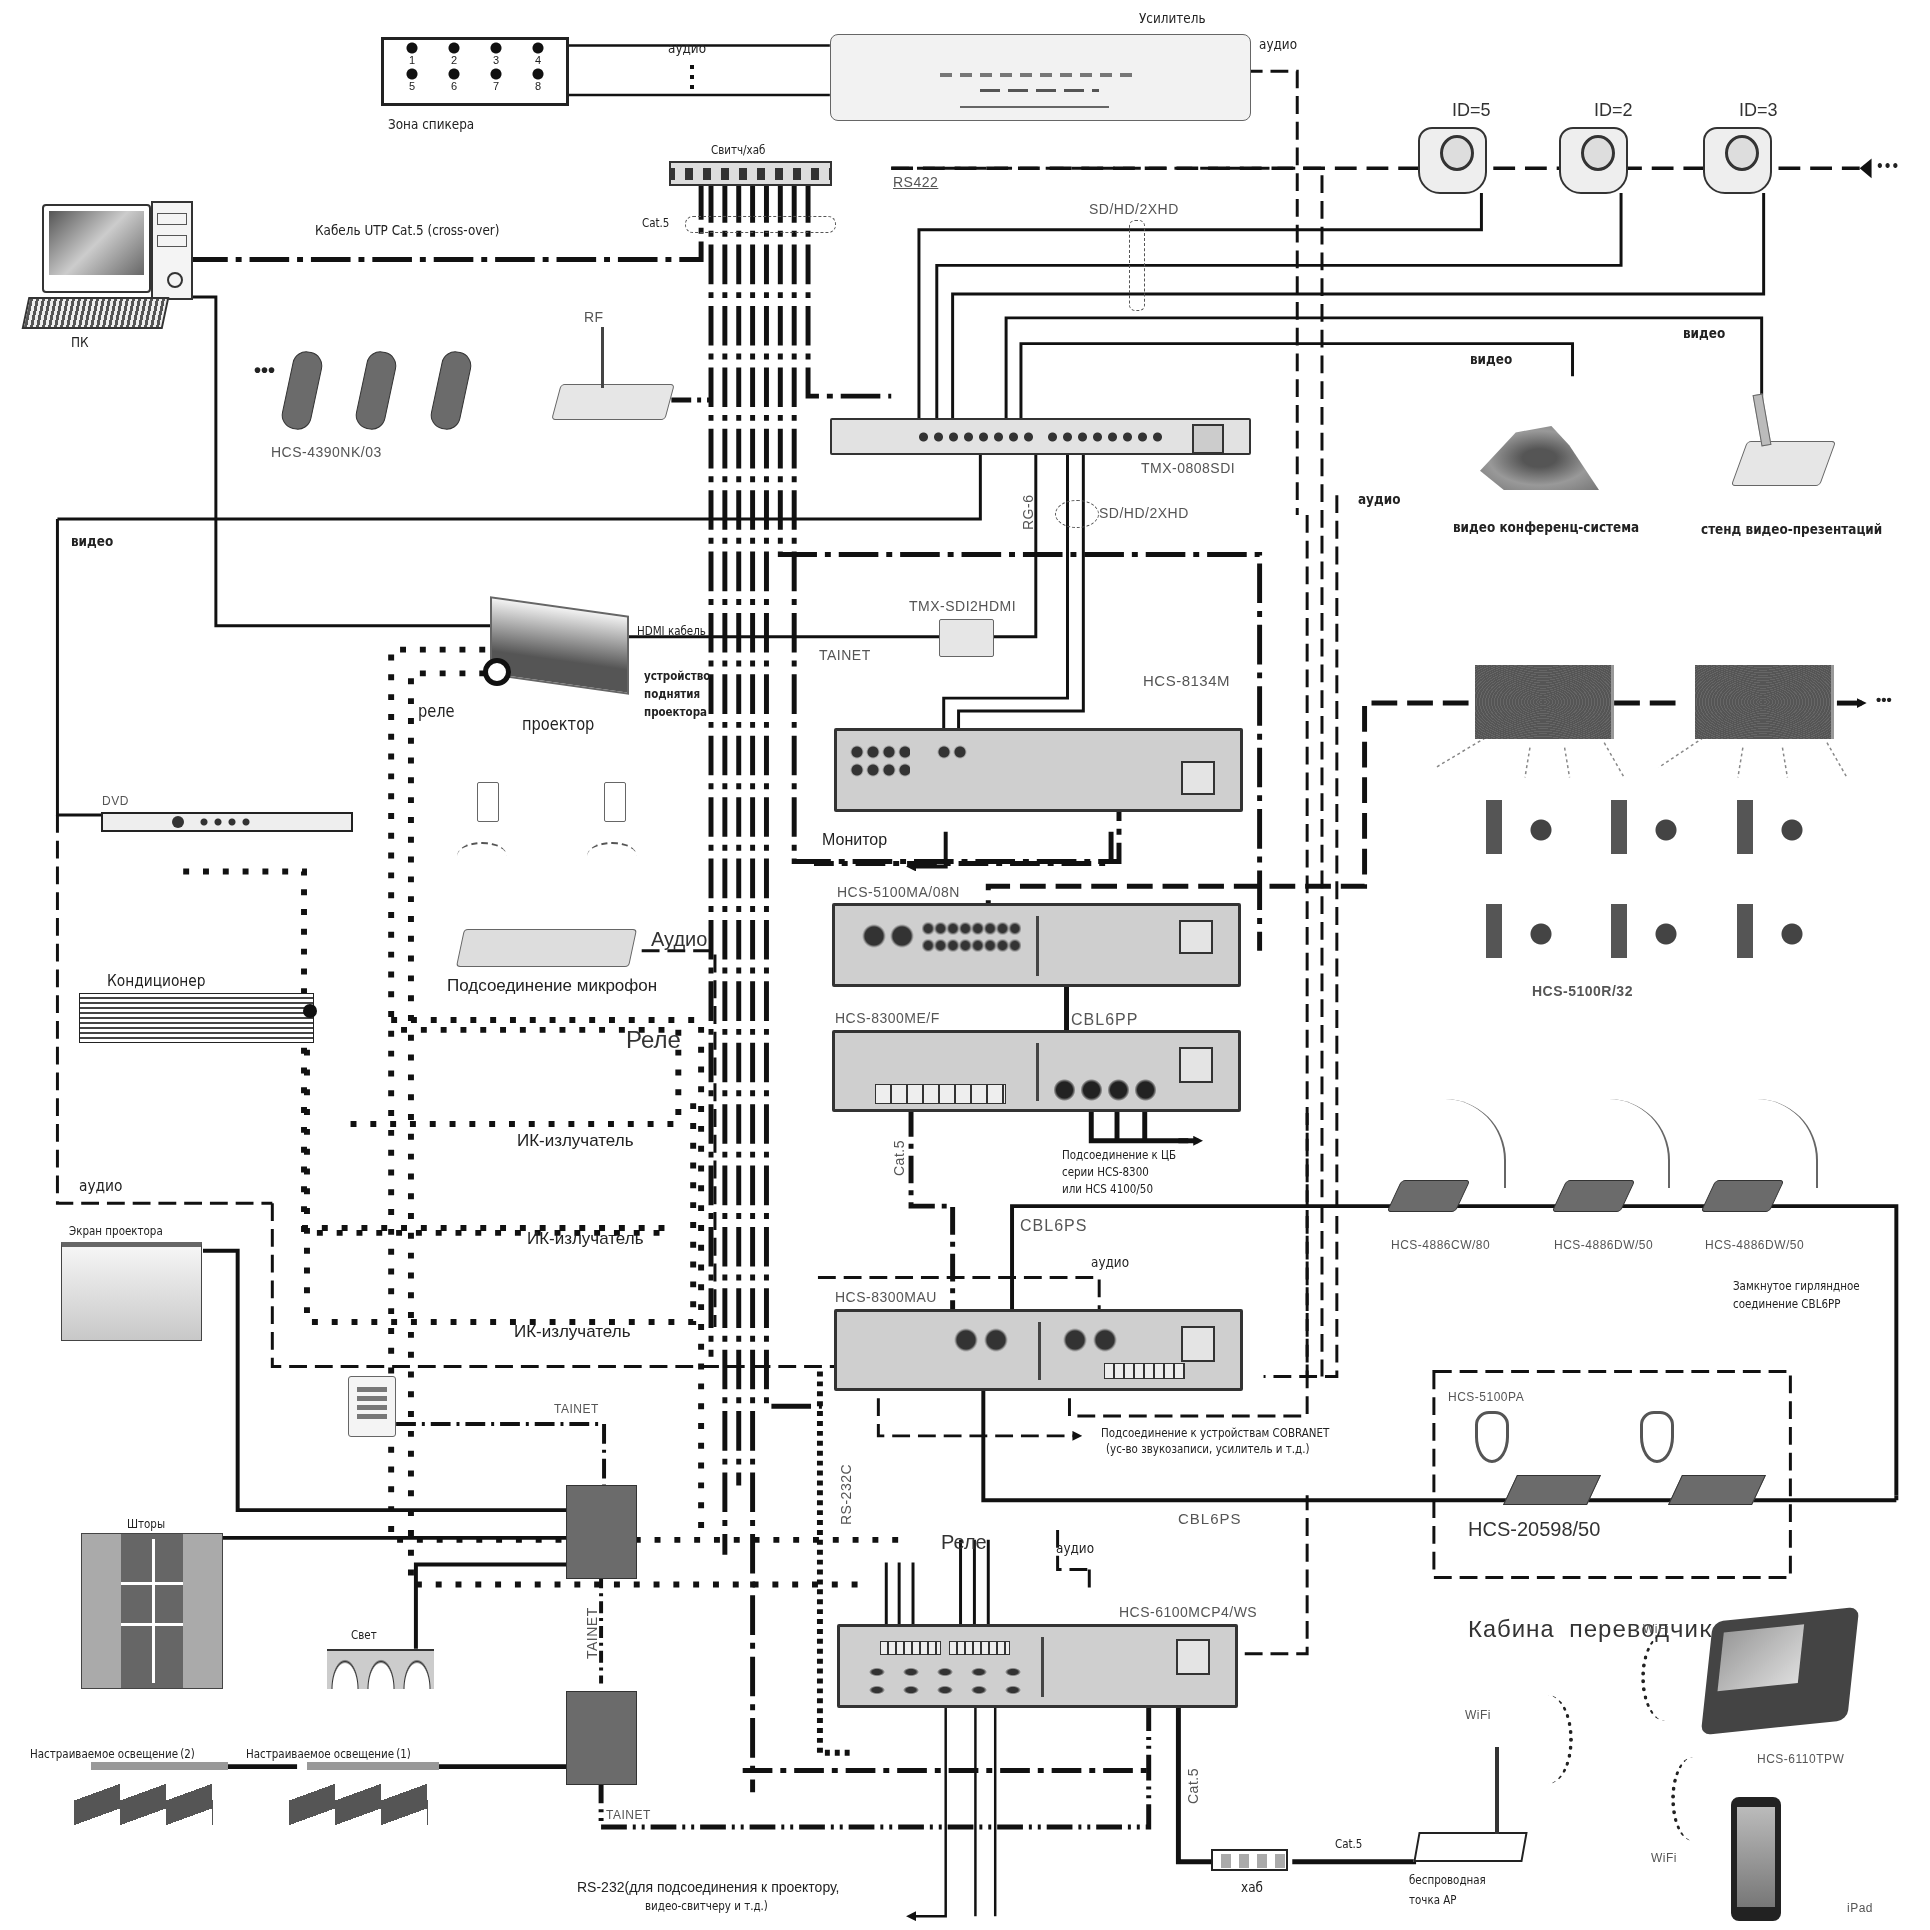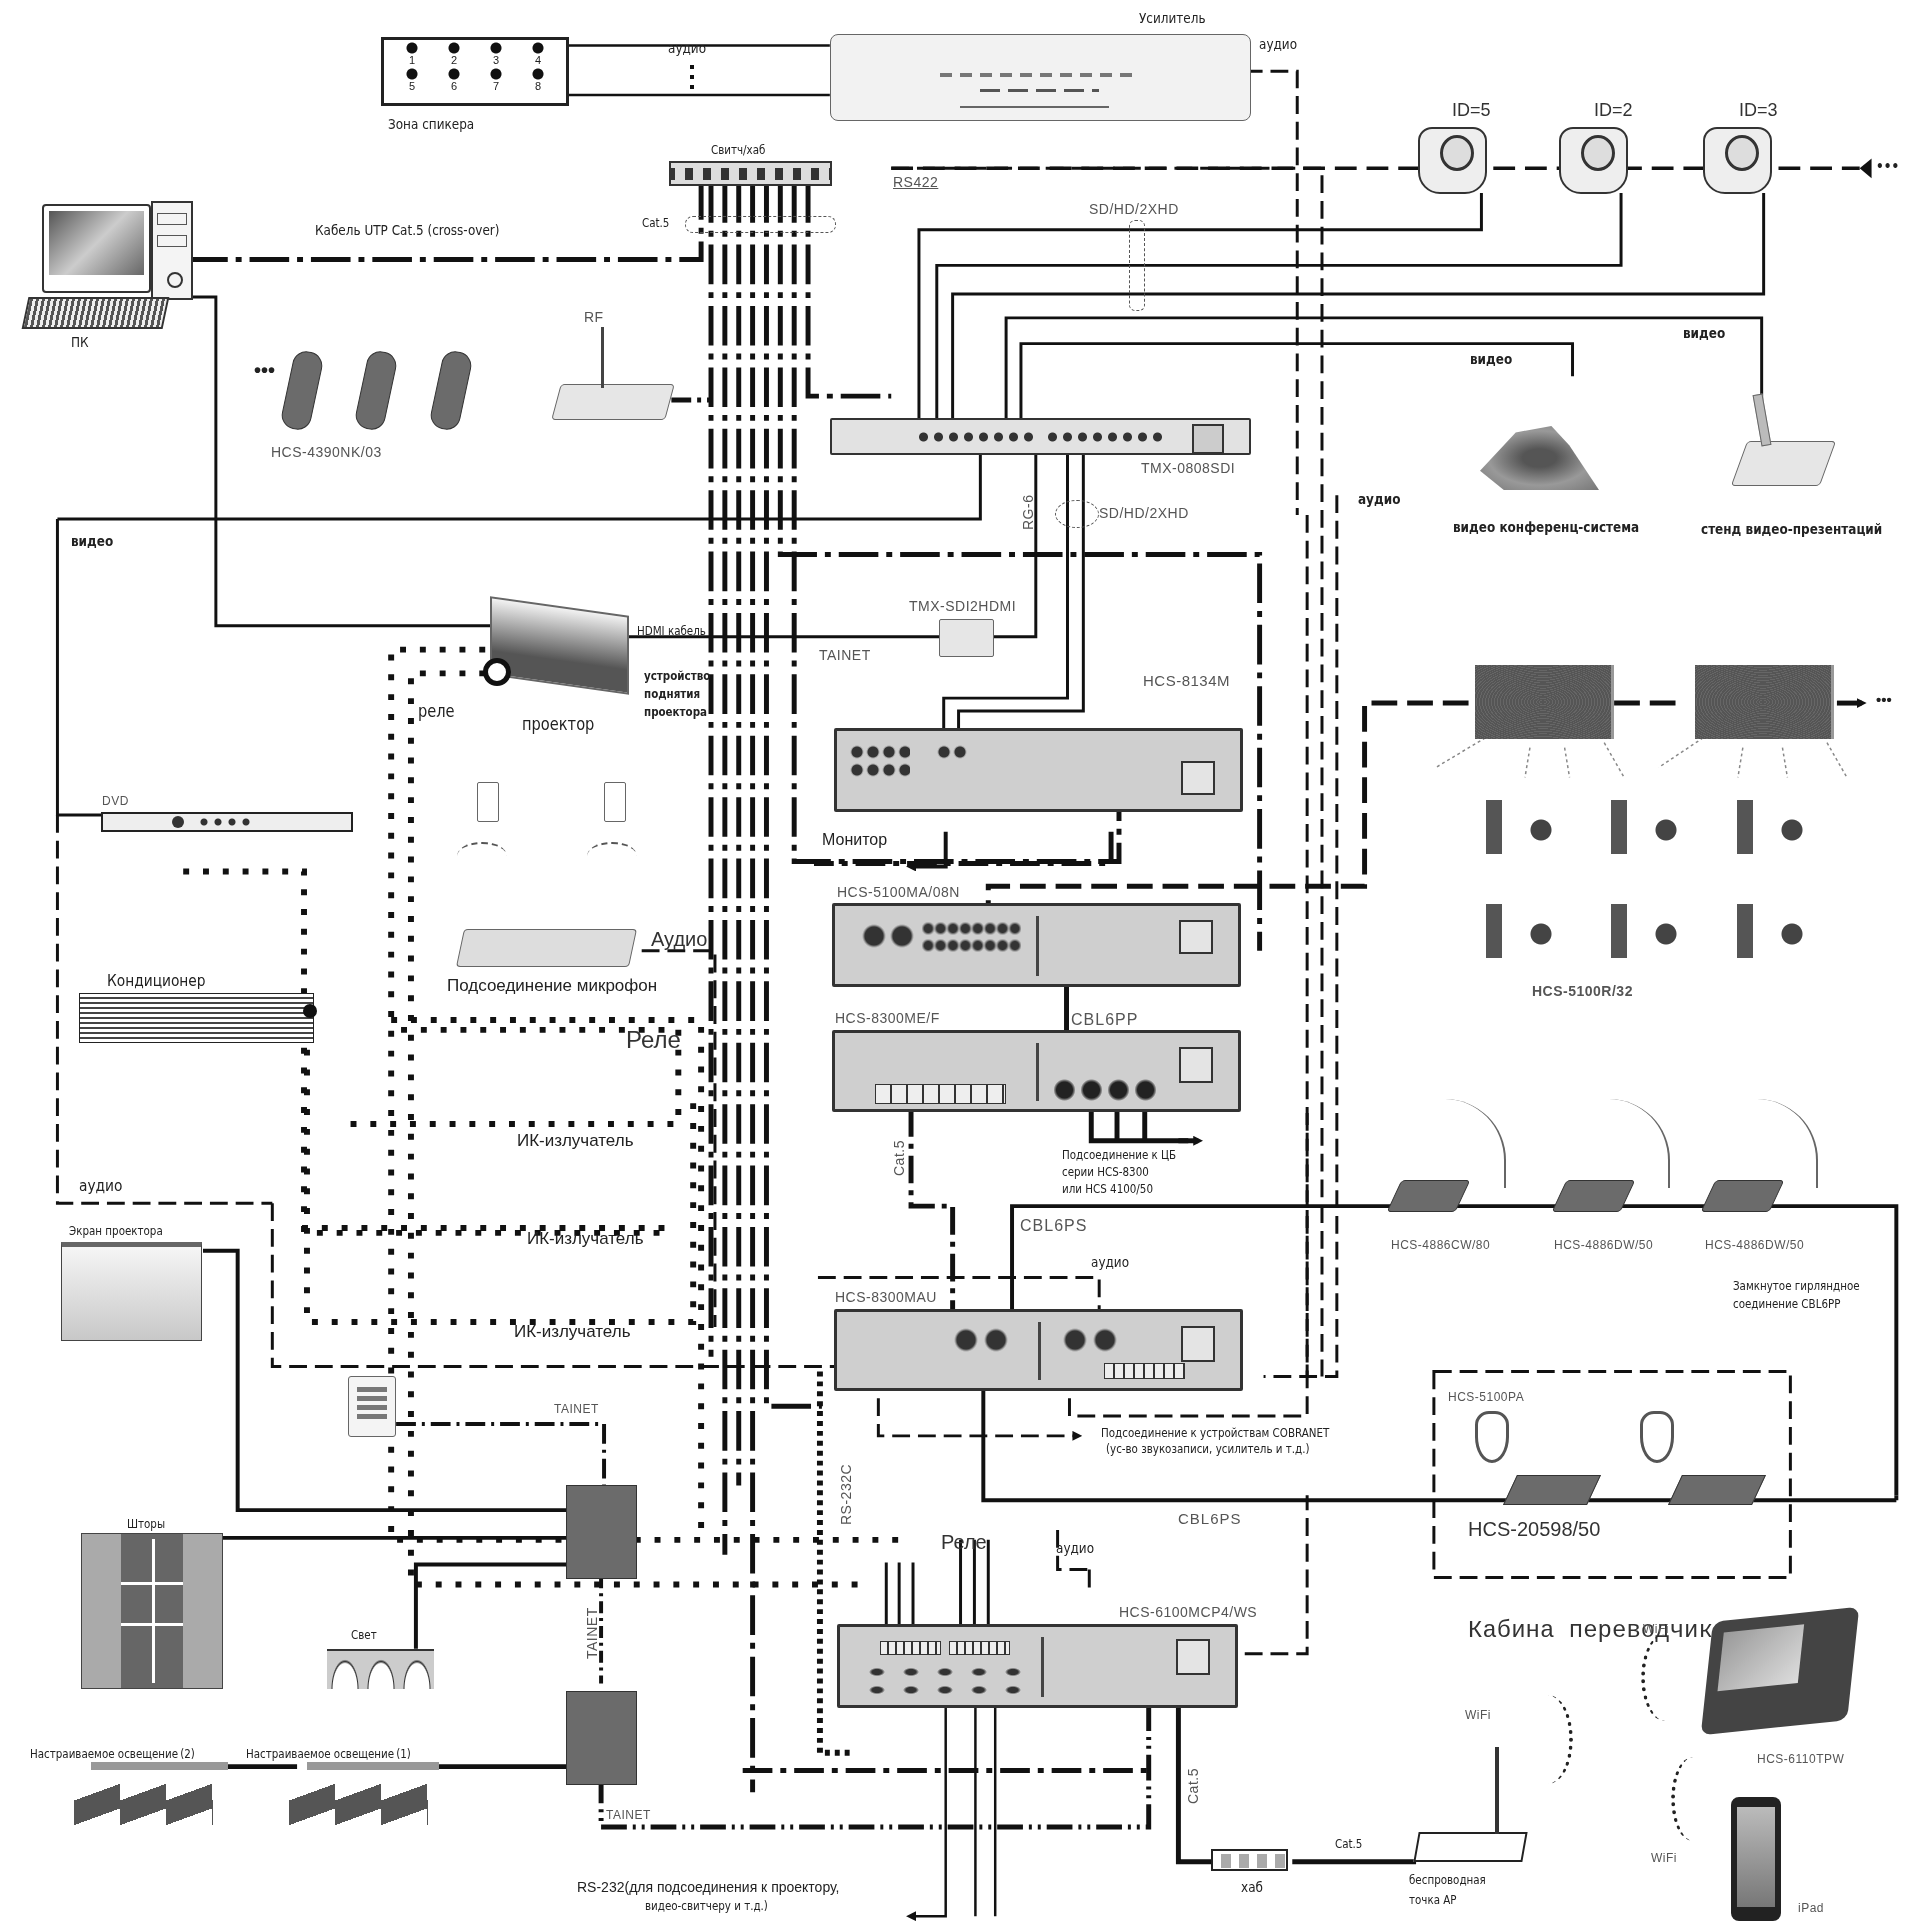"iPad" div.lbl { left: 1798px -> 1847px }
